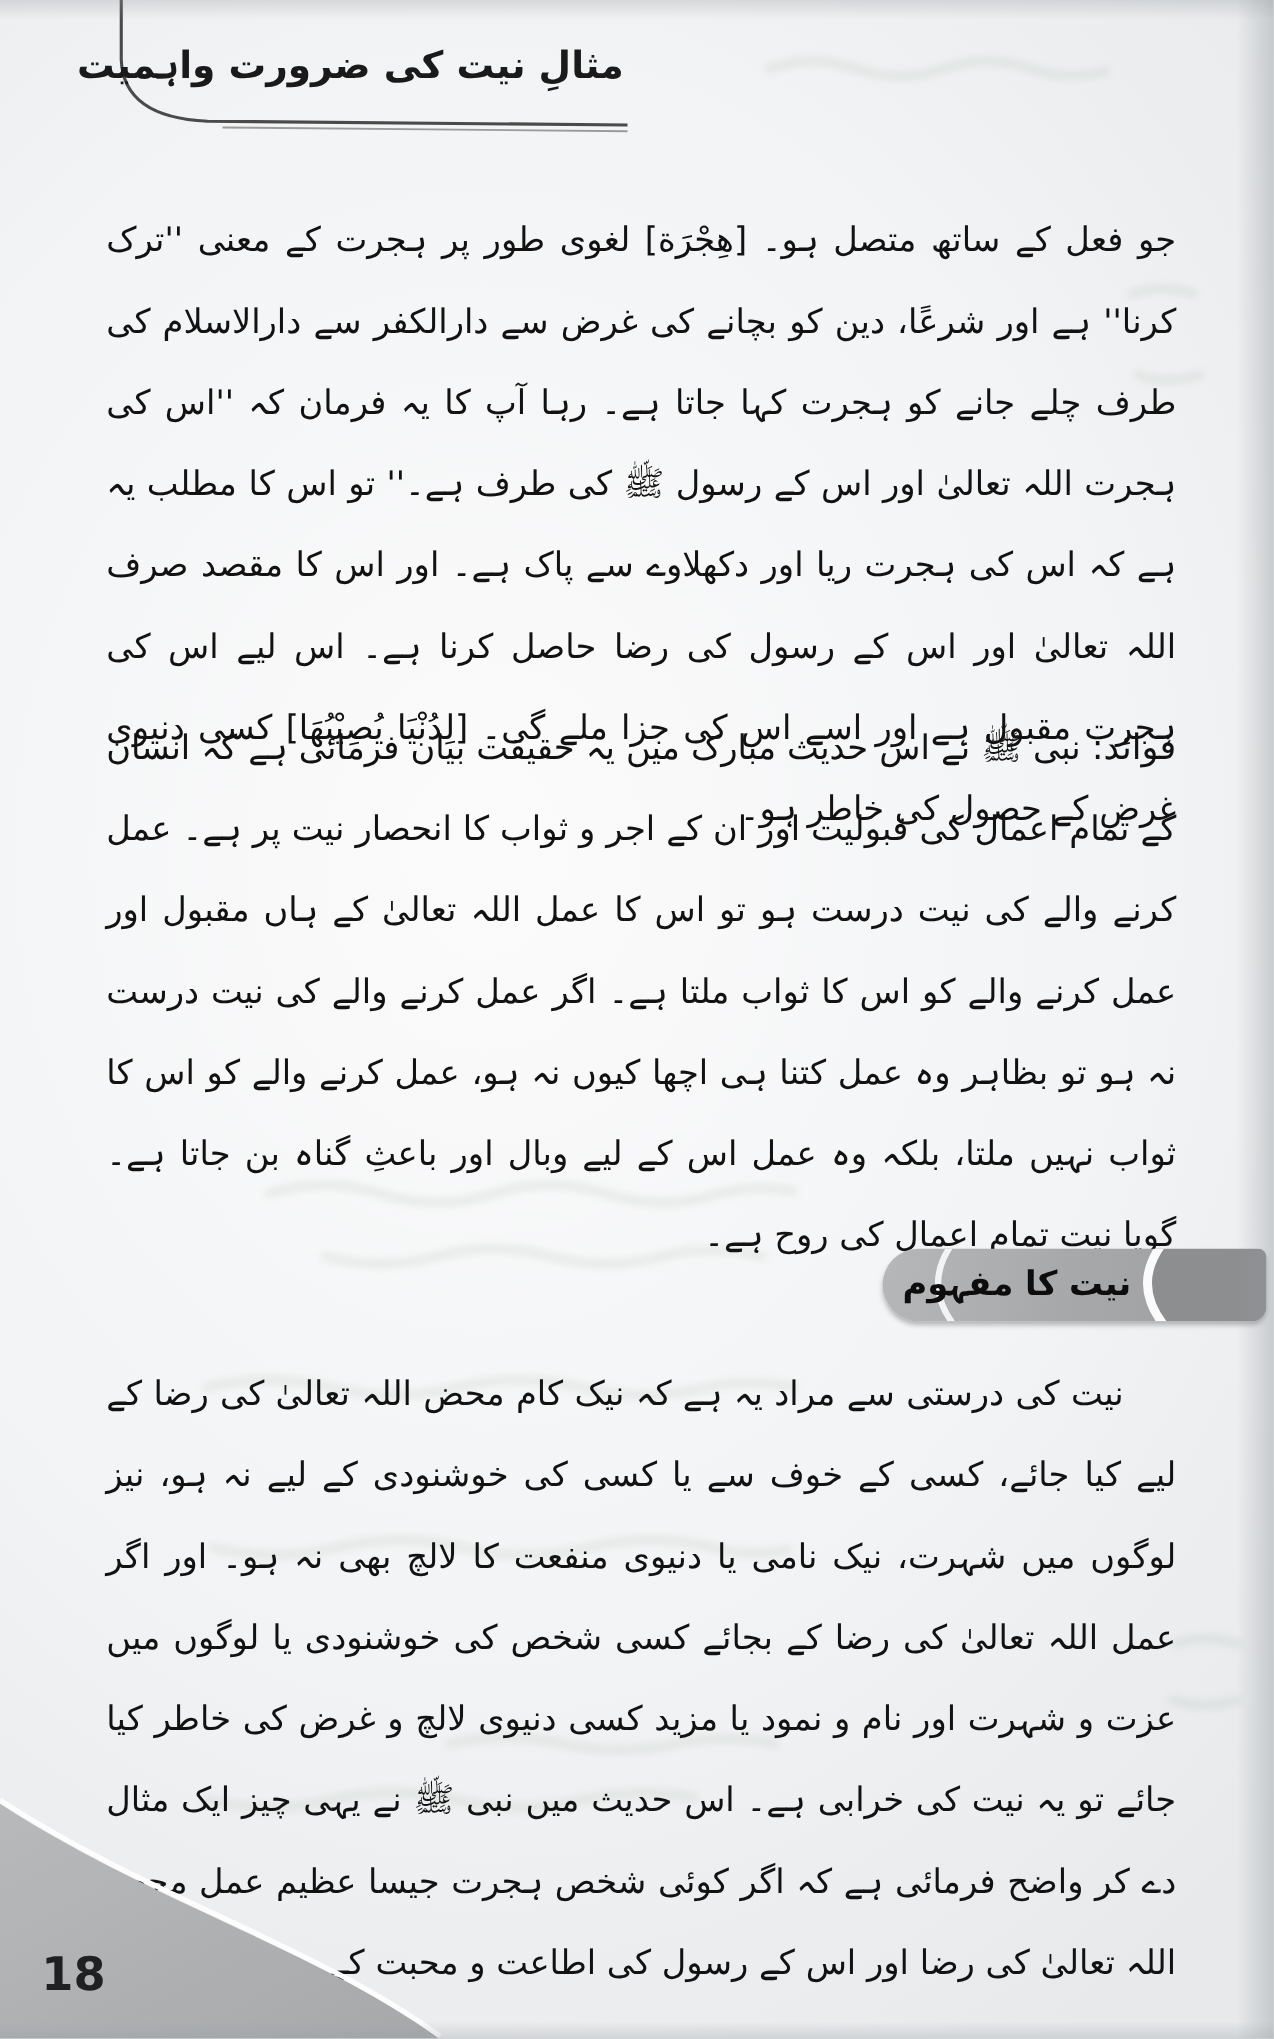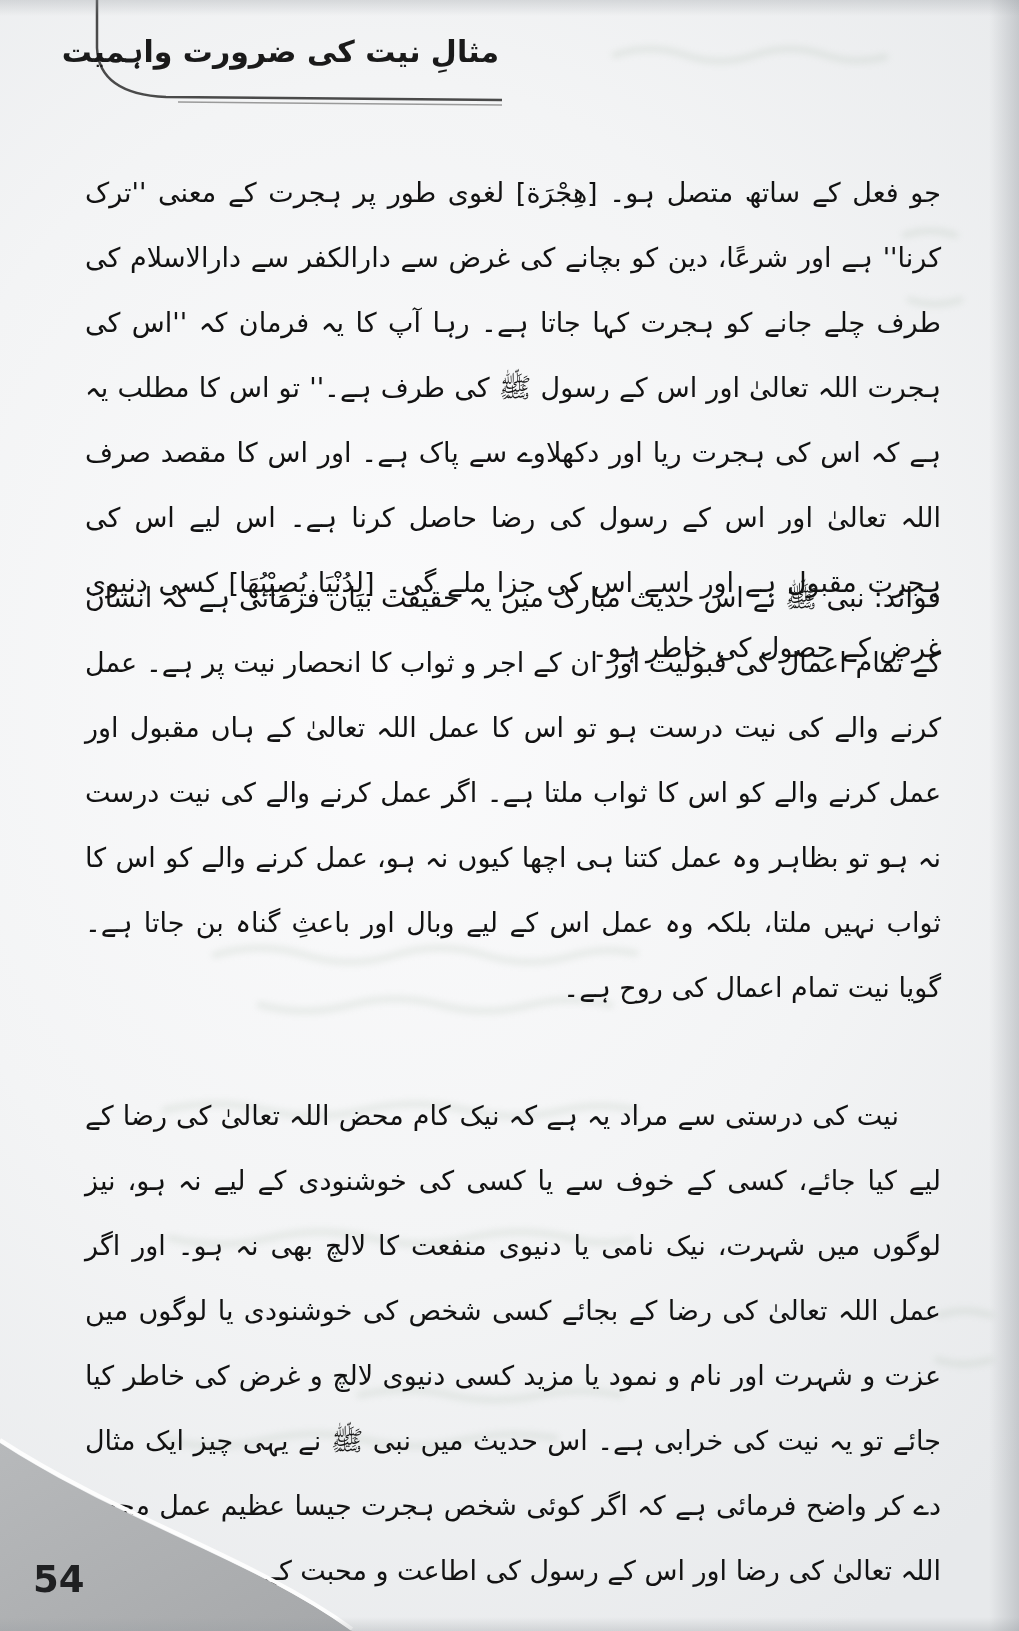"نیت کا مفہوم" div.banner { html: none -> <div> <svg> <path></path> <path></path> <path></path> </svg> <div>نیت کا مفہوم</div> </div> }
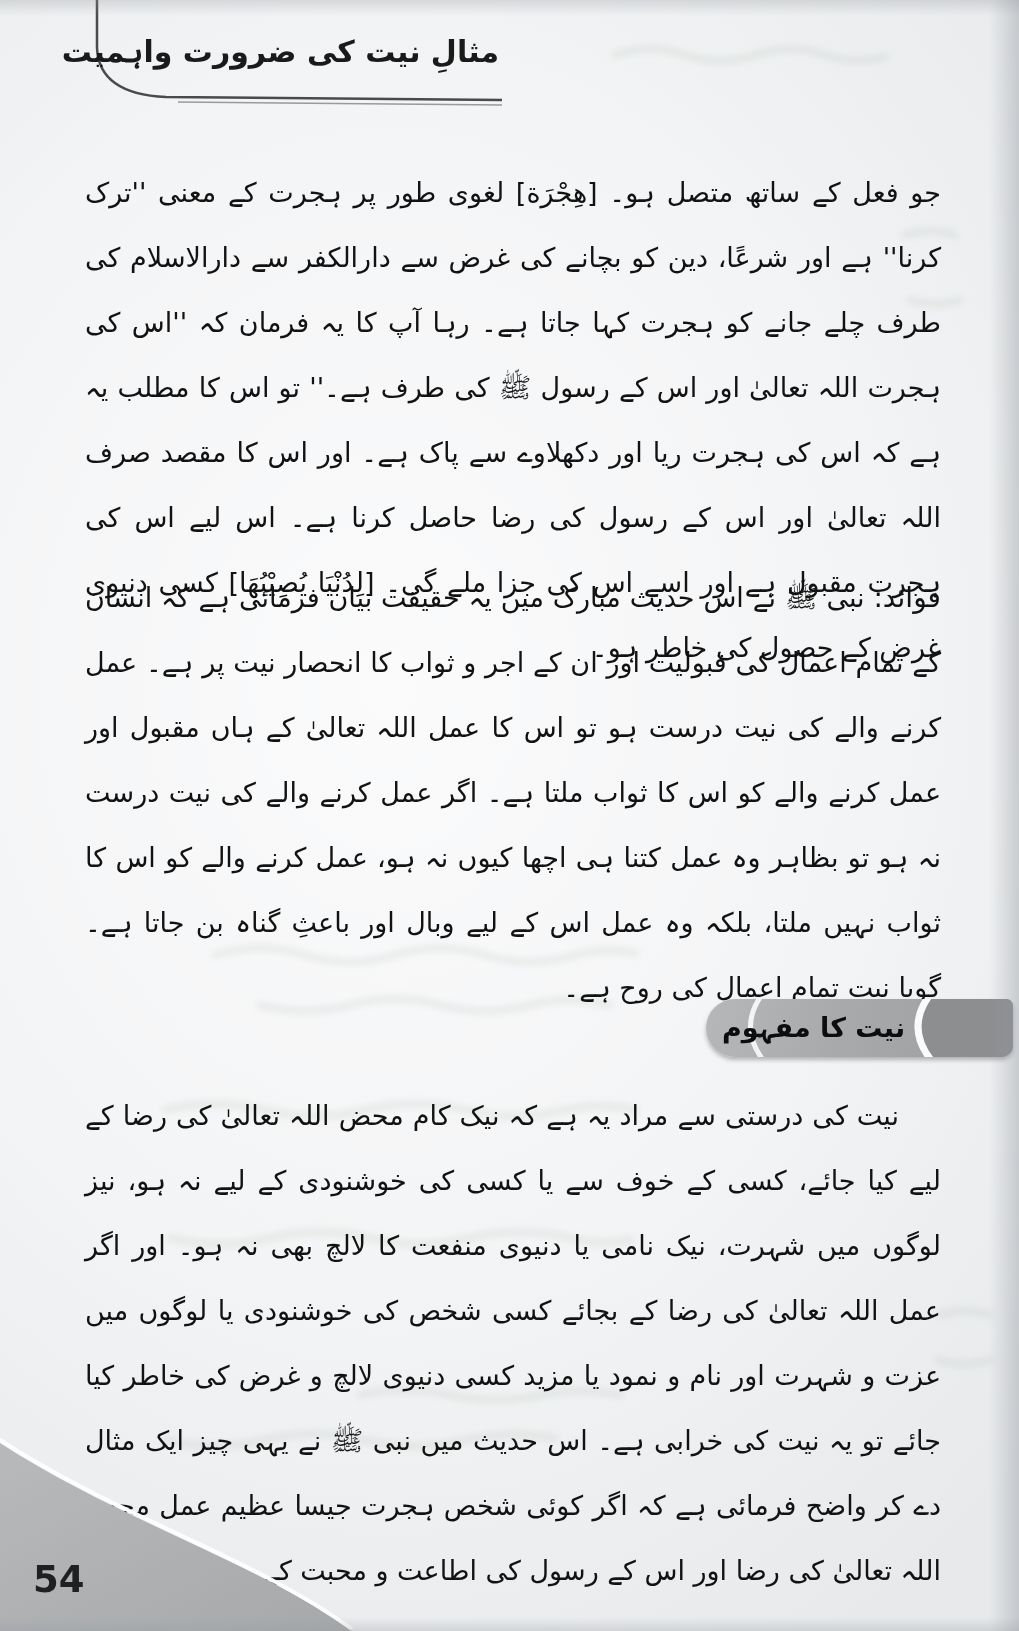"54" div.page-number { text: 54 -> 18 }
